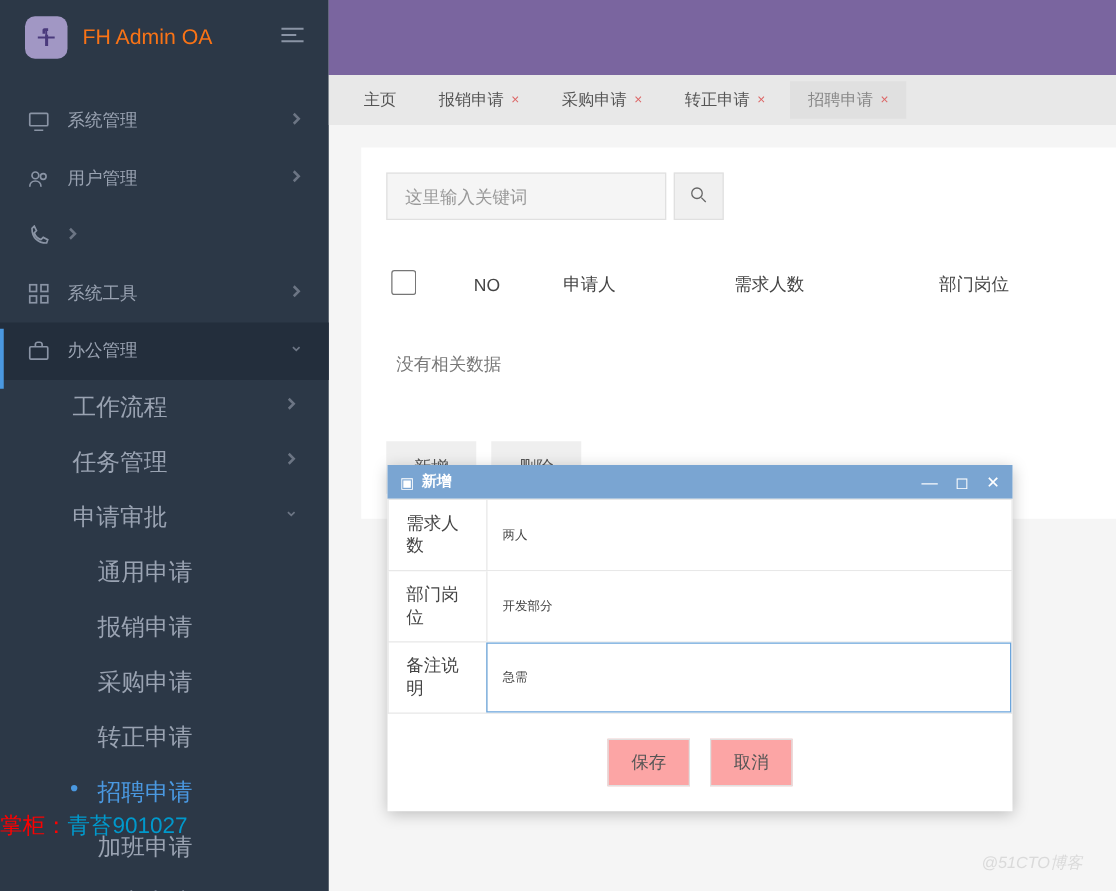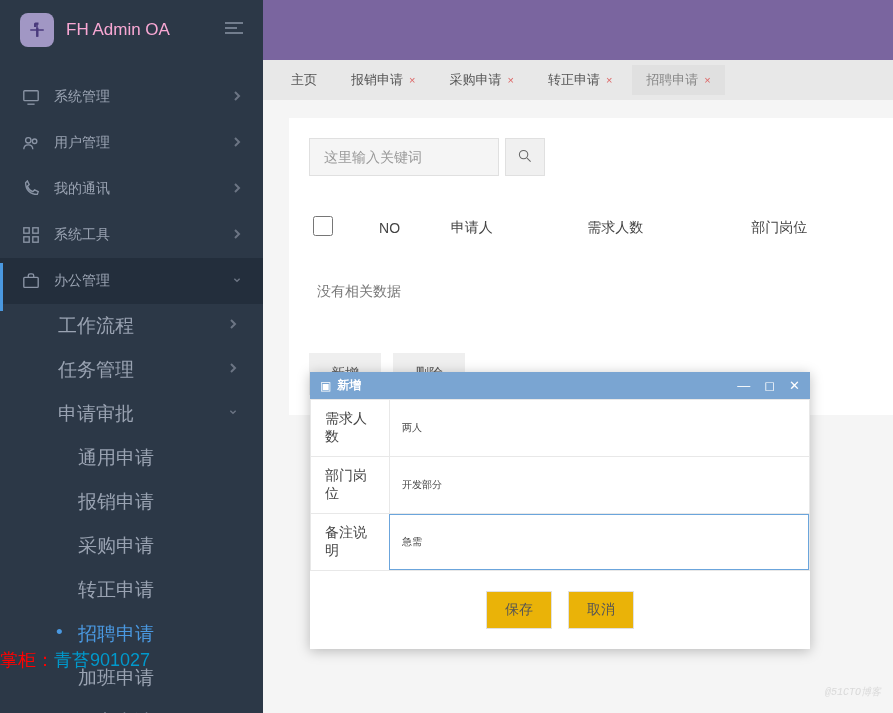"FH Admin OA" .brand-title { color: #f9a8d4 -> #f97316 }
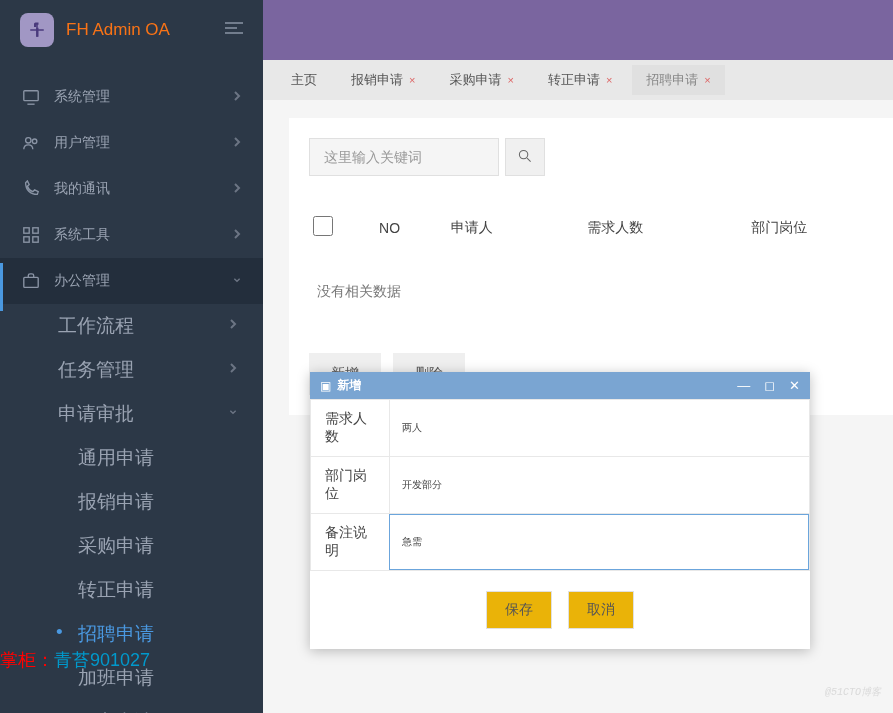"系统管理" .sidebar-item { align-items: center -> flex-end; font-family: none -> Liberation Mono, monospace }
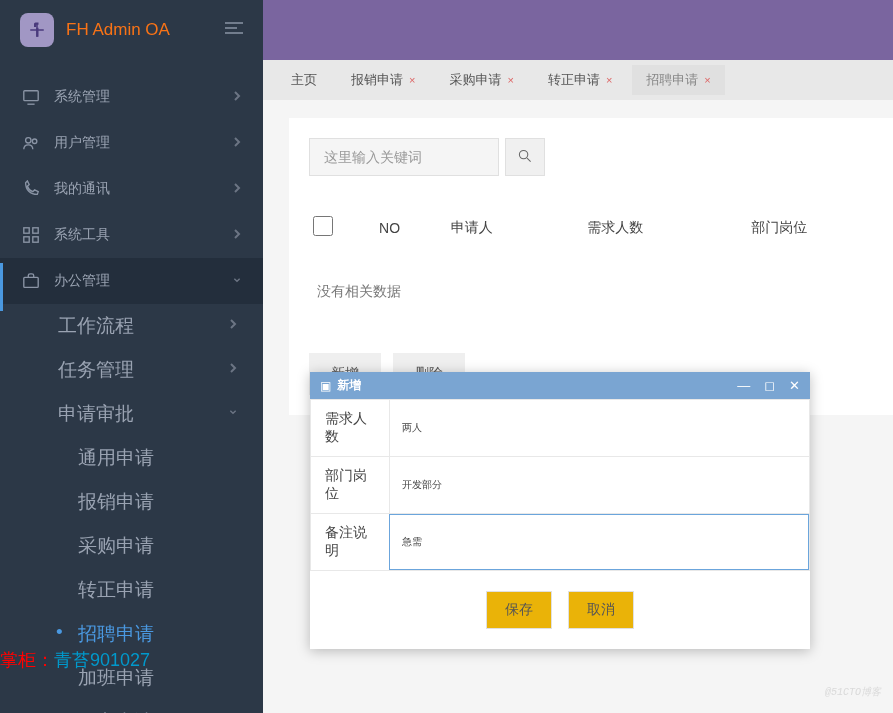"这里输入关键词" .search-input { width: 190px -> 224px }
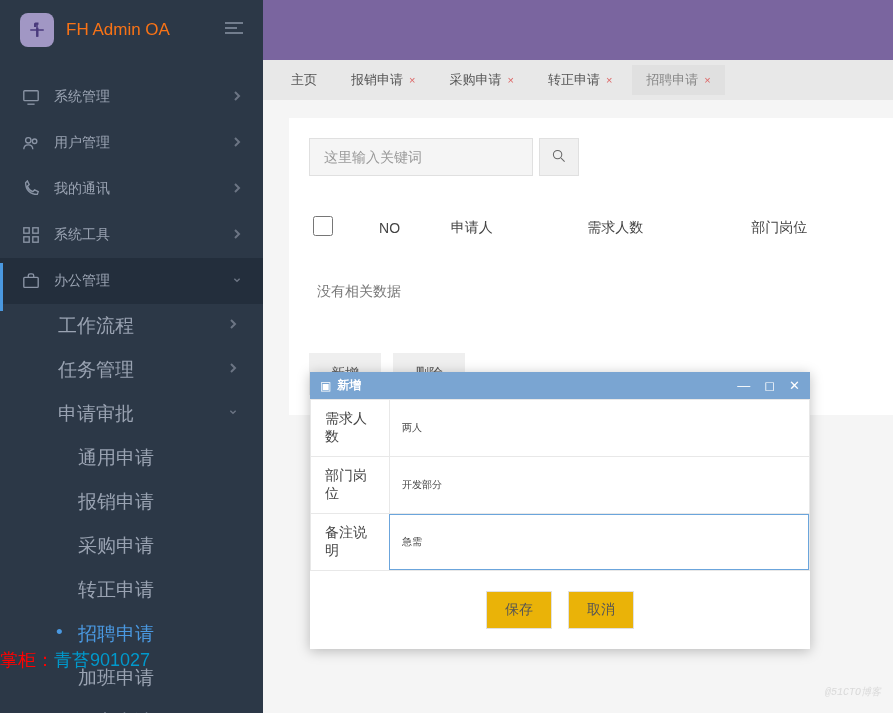"我的通讯" span.sidebar-item-label { html: <span>我的通讯</span> -> none }
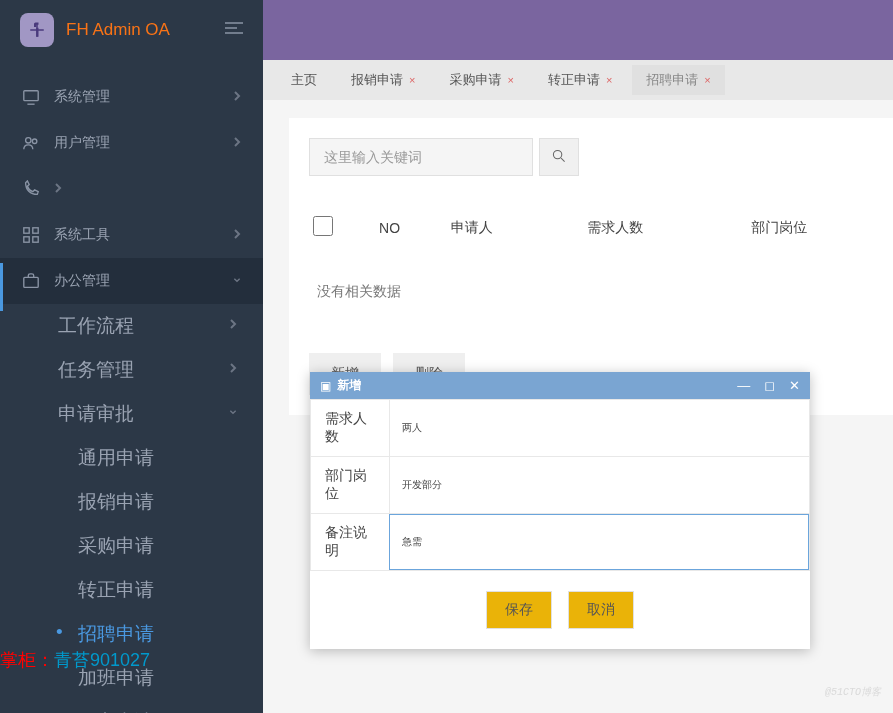"保存" .dialog-btn { background: #eab308 -> #fca5a5 }
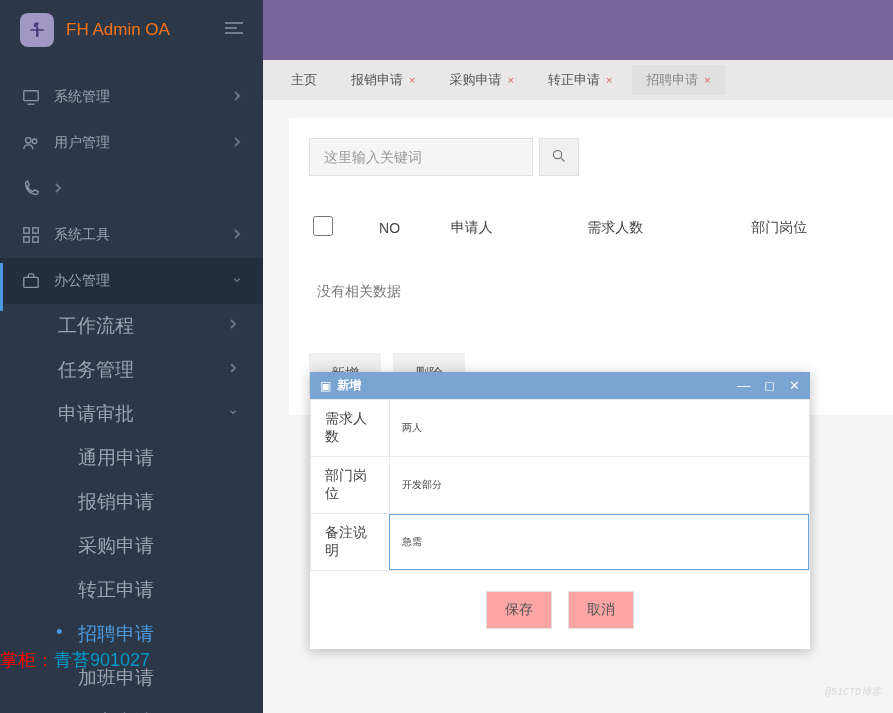"@51CTO博客" .watermark { font-family: Liberation Mono, monospace -> none; font-size: 10px -> 13px; right: 12px -> 27px }
